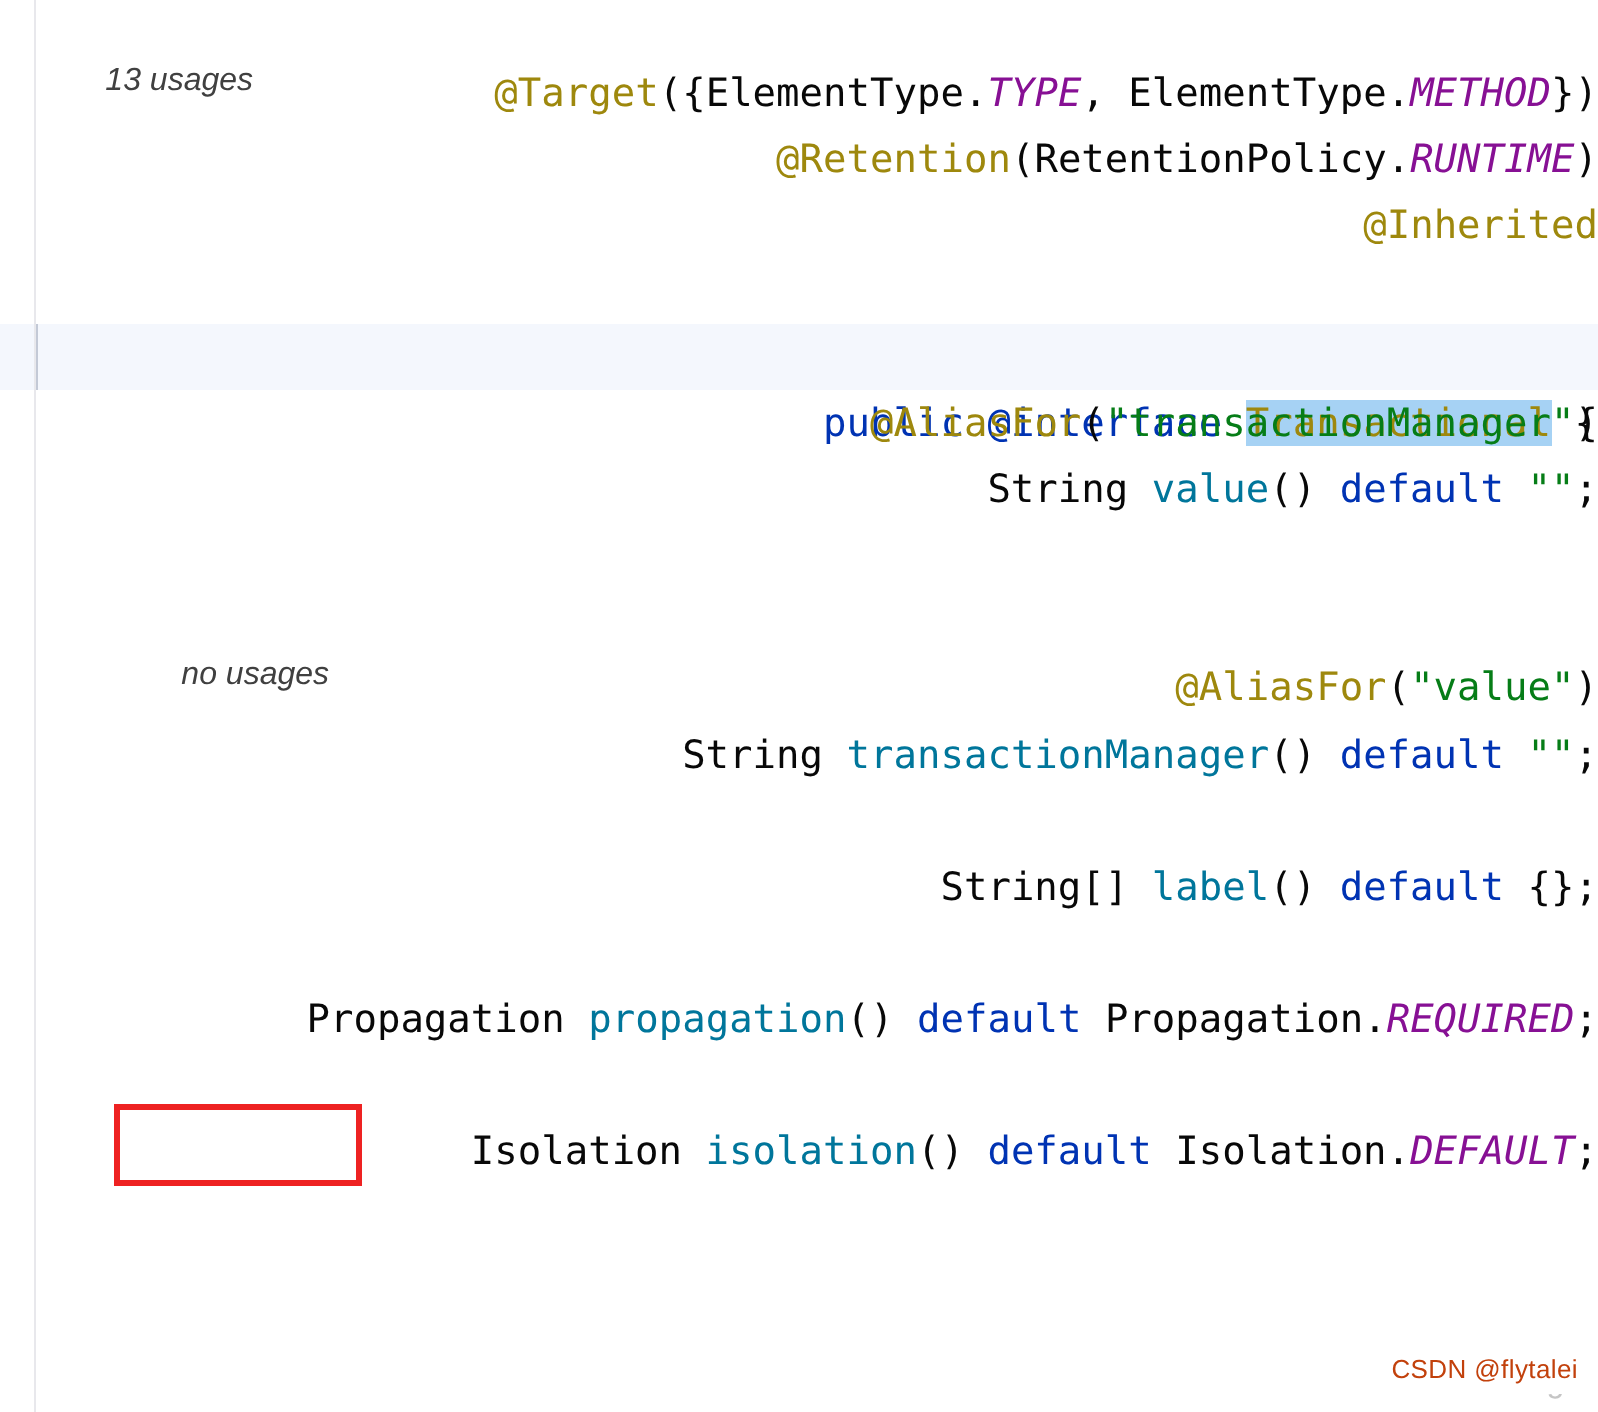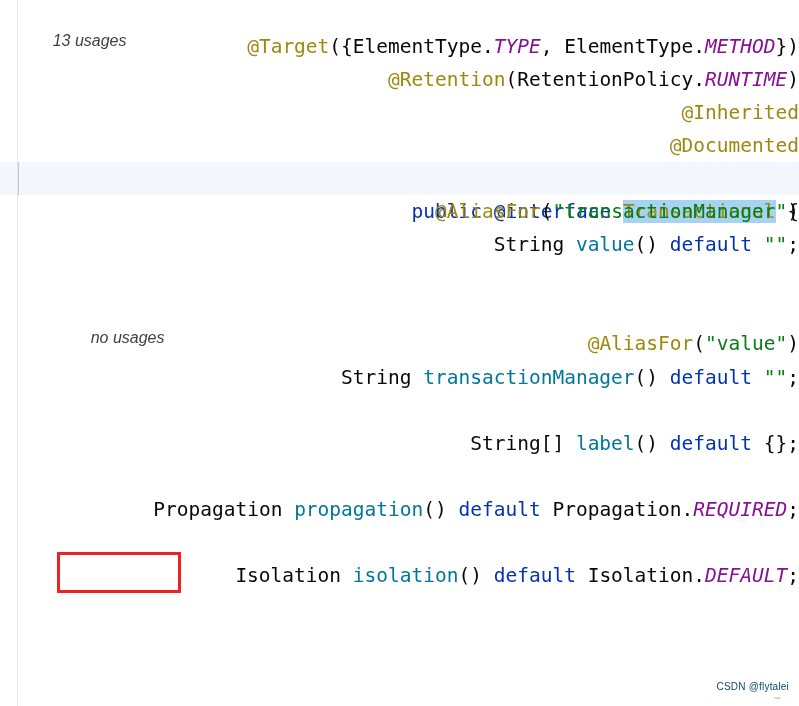"@Documented" div.line { html: <div><span><span>@Documented</span></span></div> -> none }
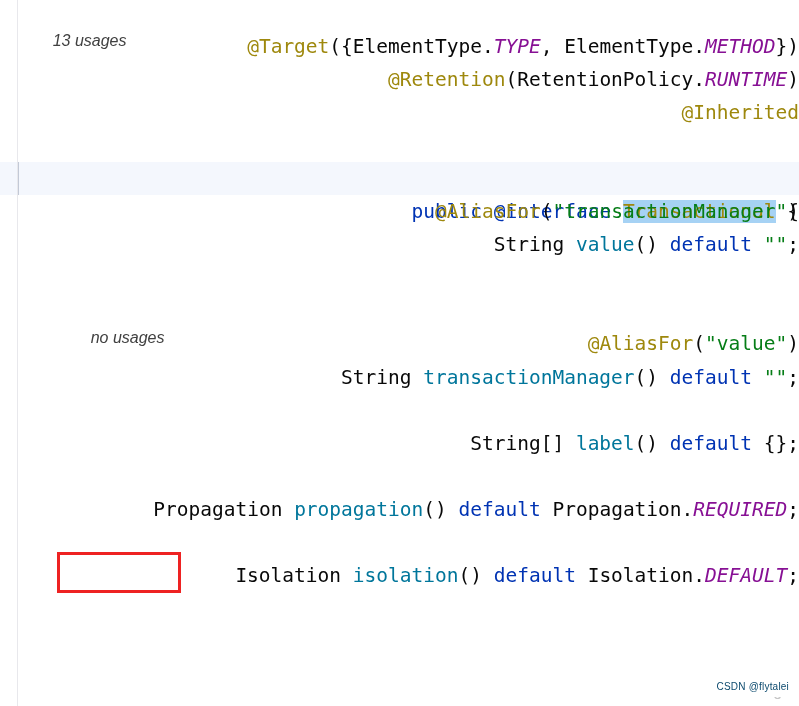"CSDN @flytalei" #watermark { color: #0c4a6e -> #c2410c; font-size: 10px -> 13px }
